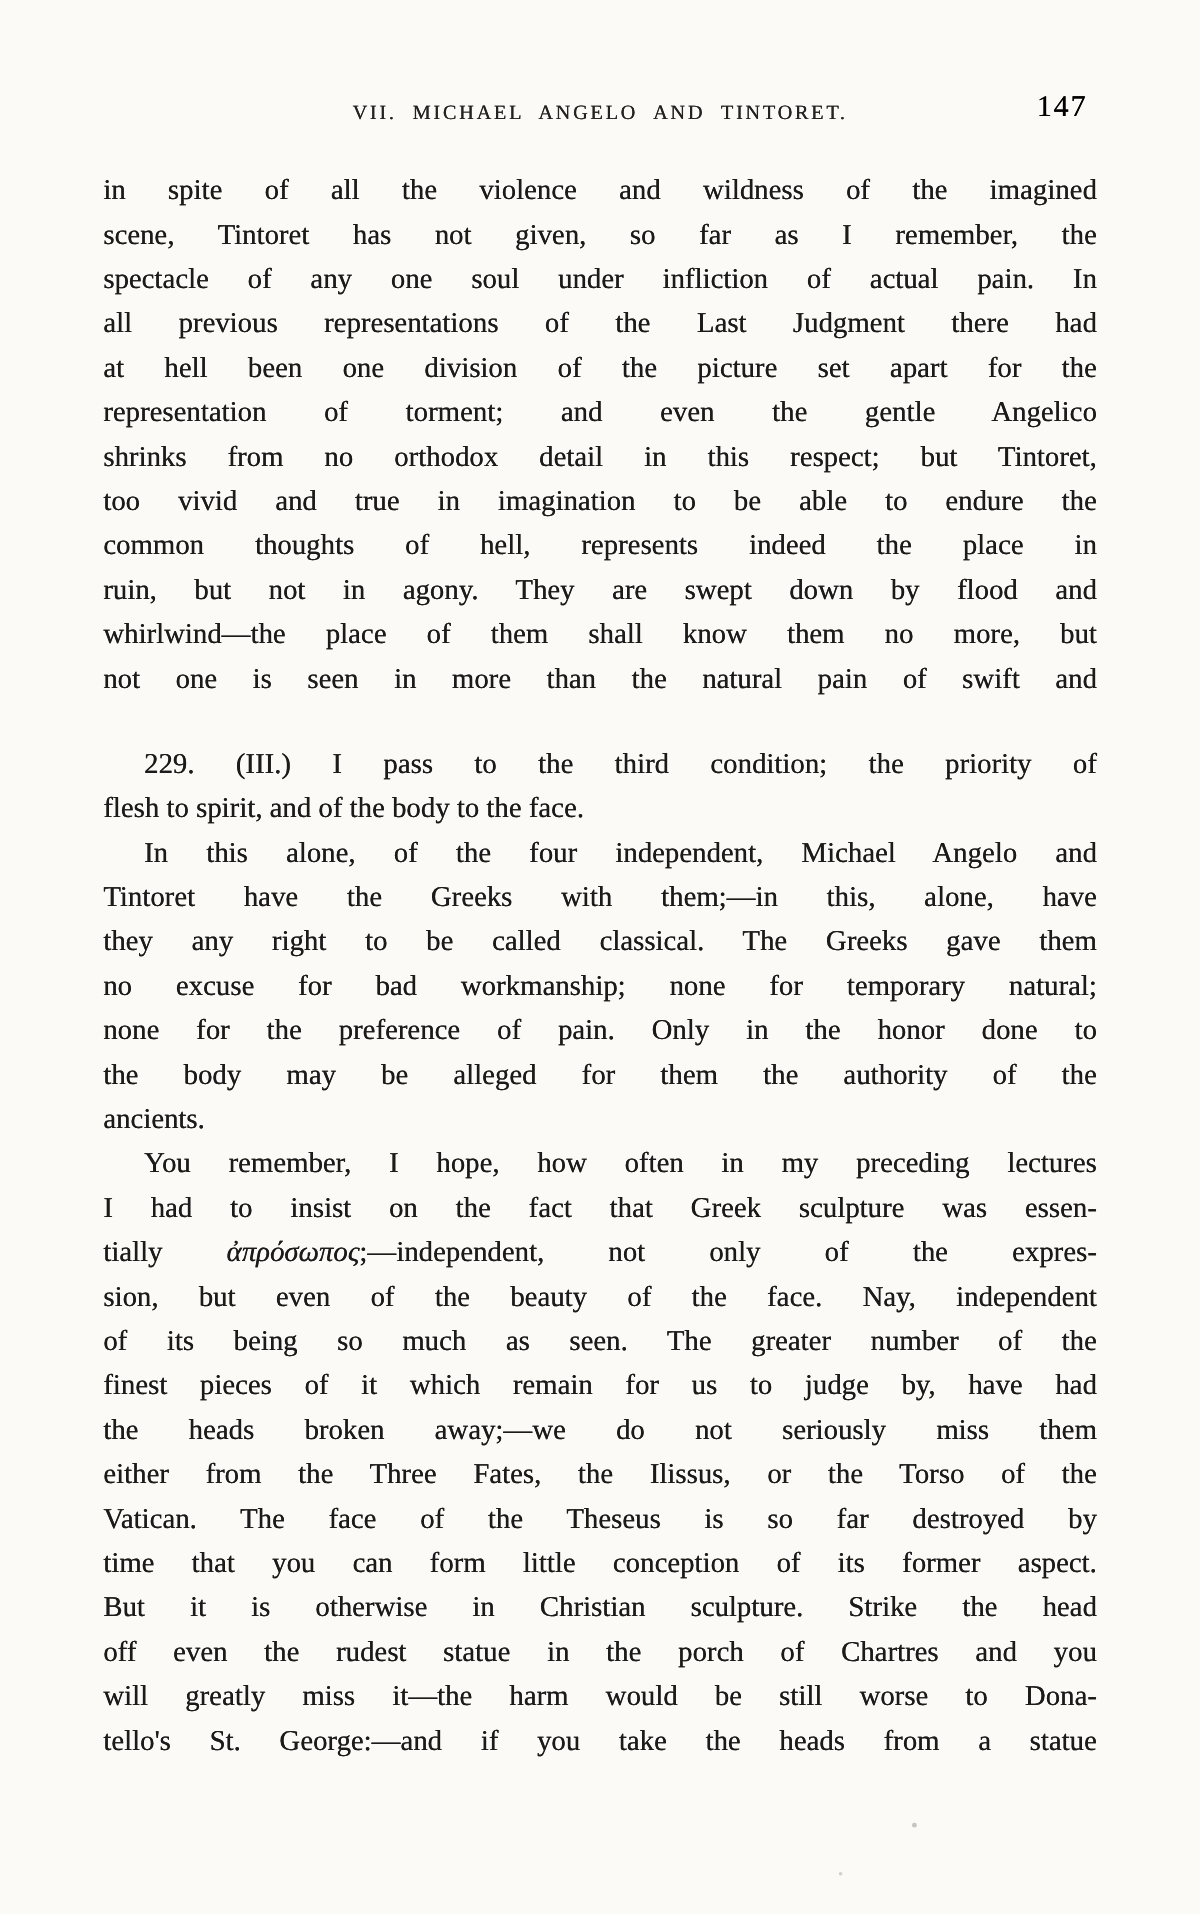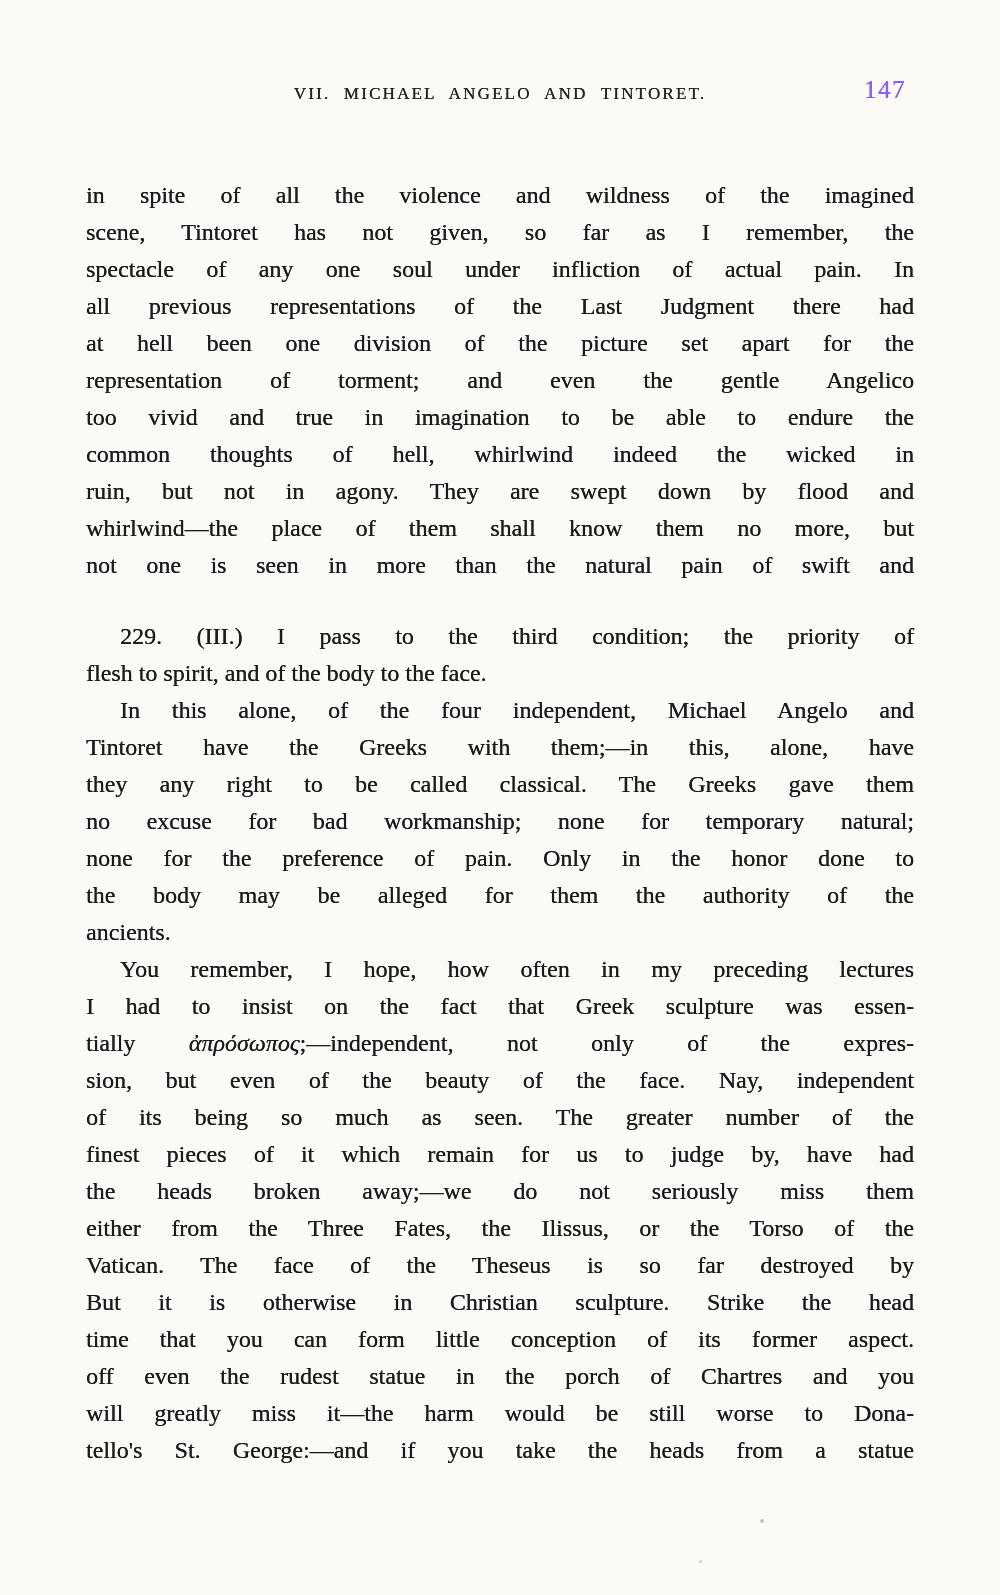"147" .page-number { color: #8b5cf6 -> #000000 }
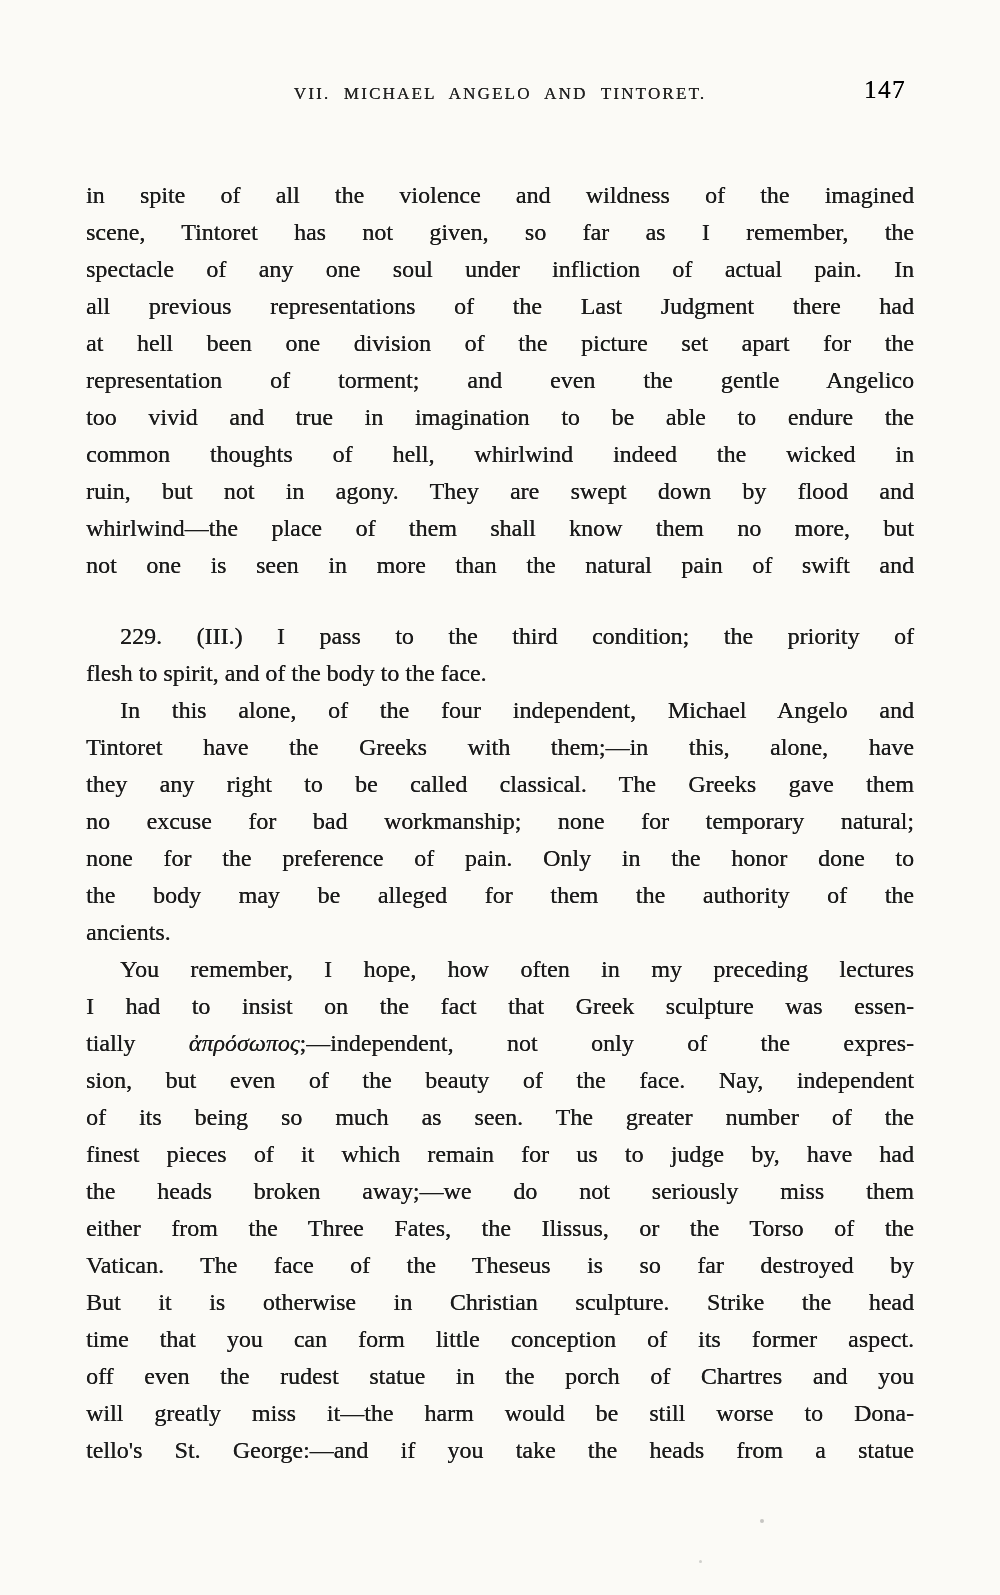"in spite of all the" .body-text { margin-top: 36px -> none }
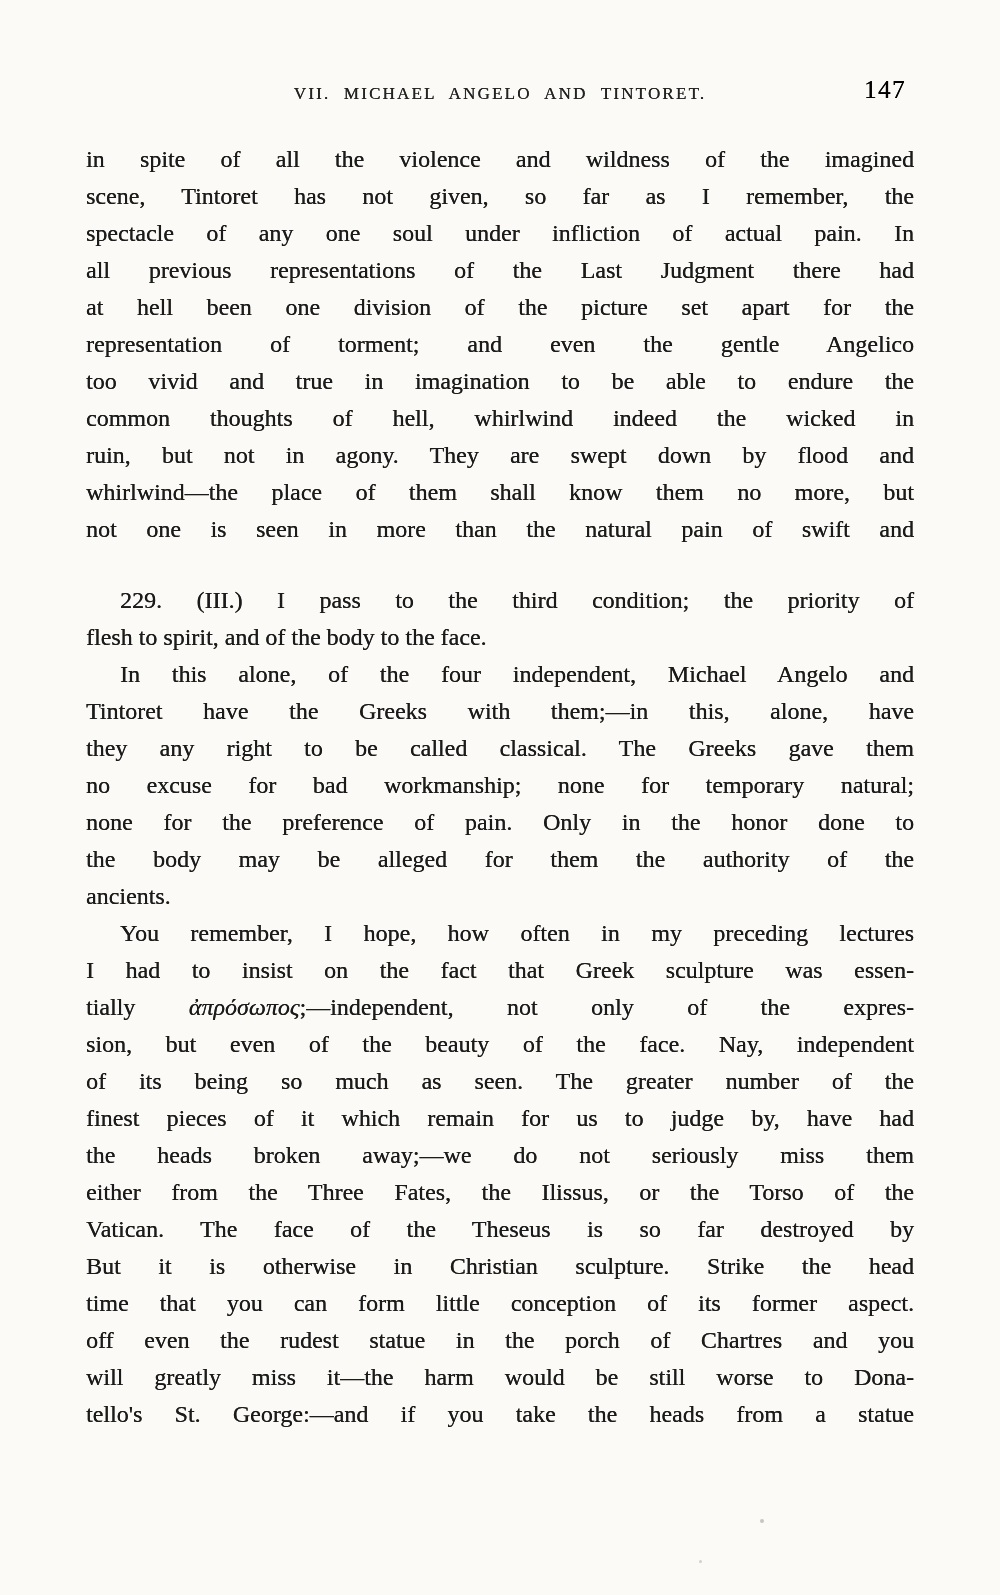"shrinks from no orthodox detail" div.line { html: none -> <div>shrinks from no orthodox detail in this respect; but Tintoret,</div> }
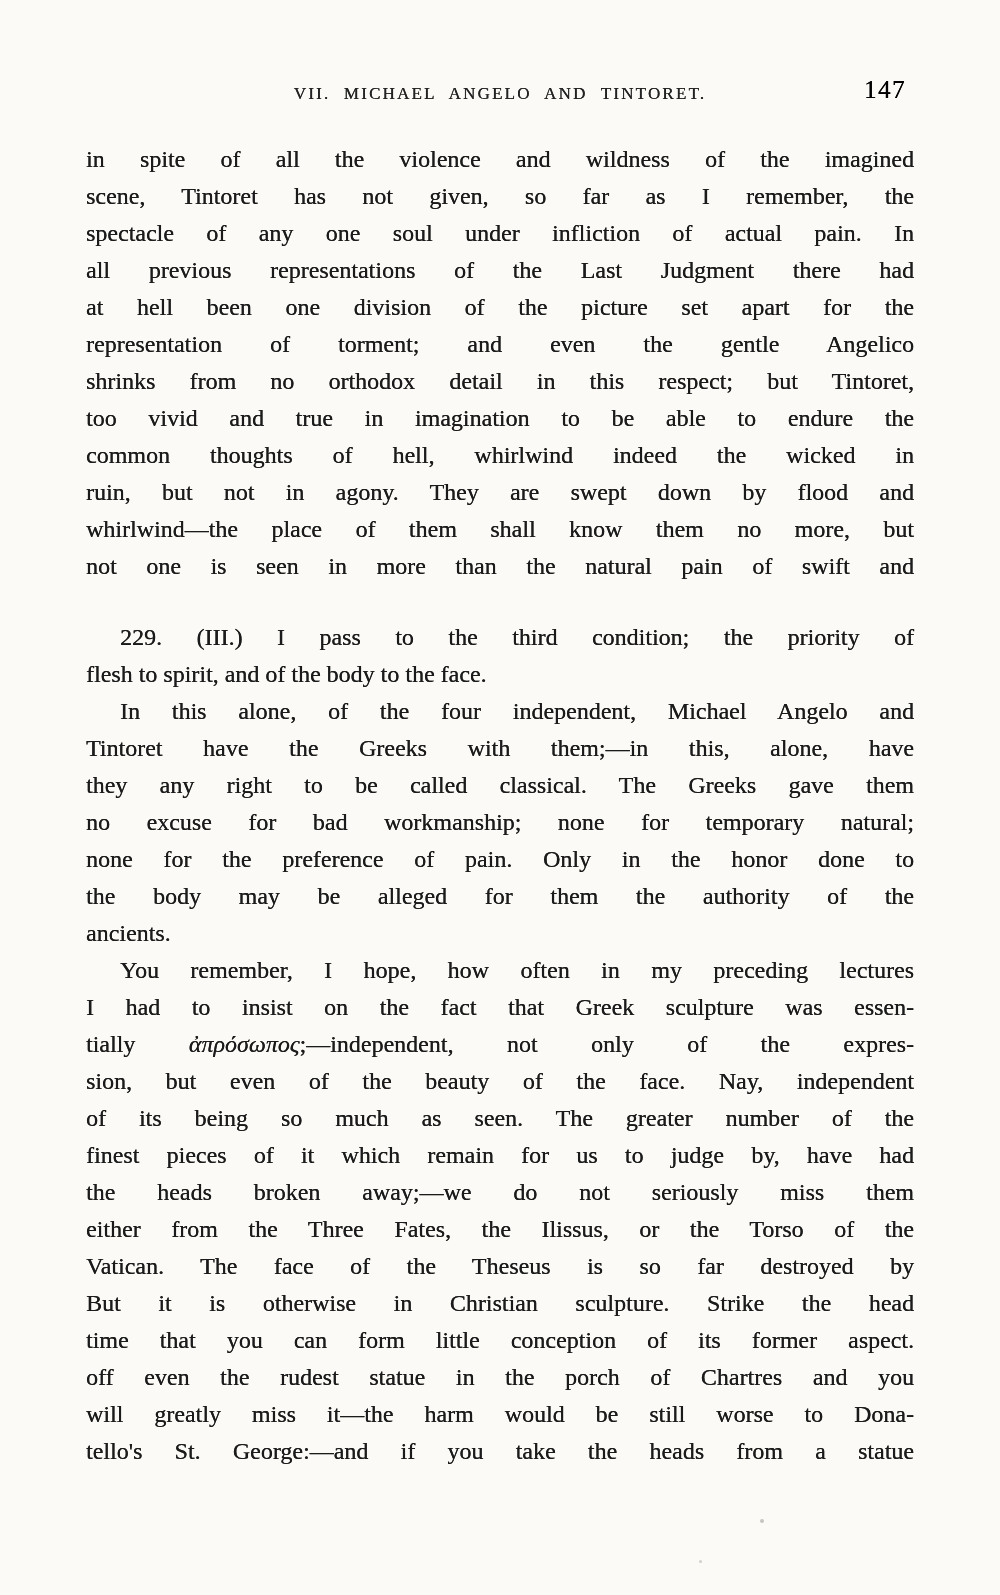"common thoughts of hell, whirlwind" div.line { text: whirlwind indeed the wicked -> represents indeed the place }
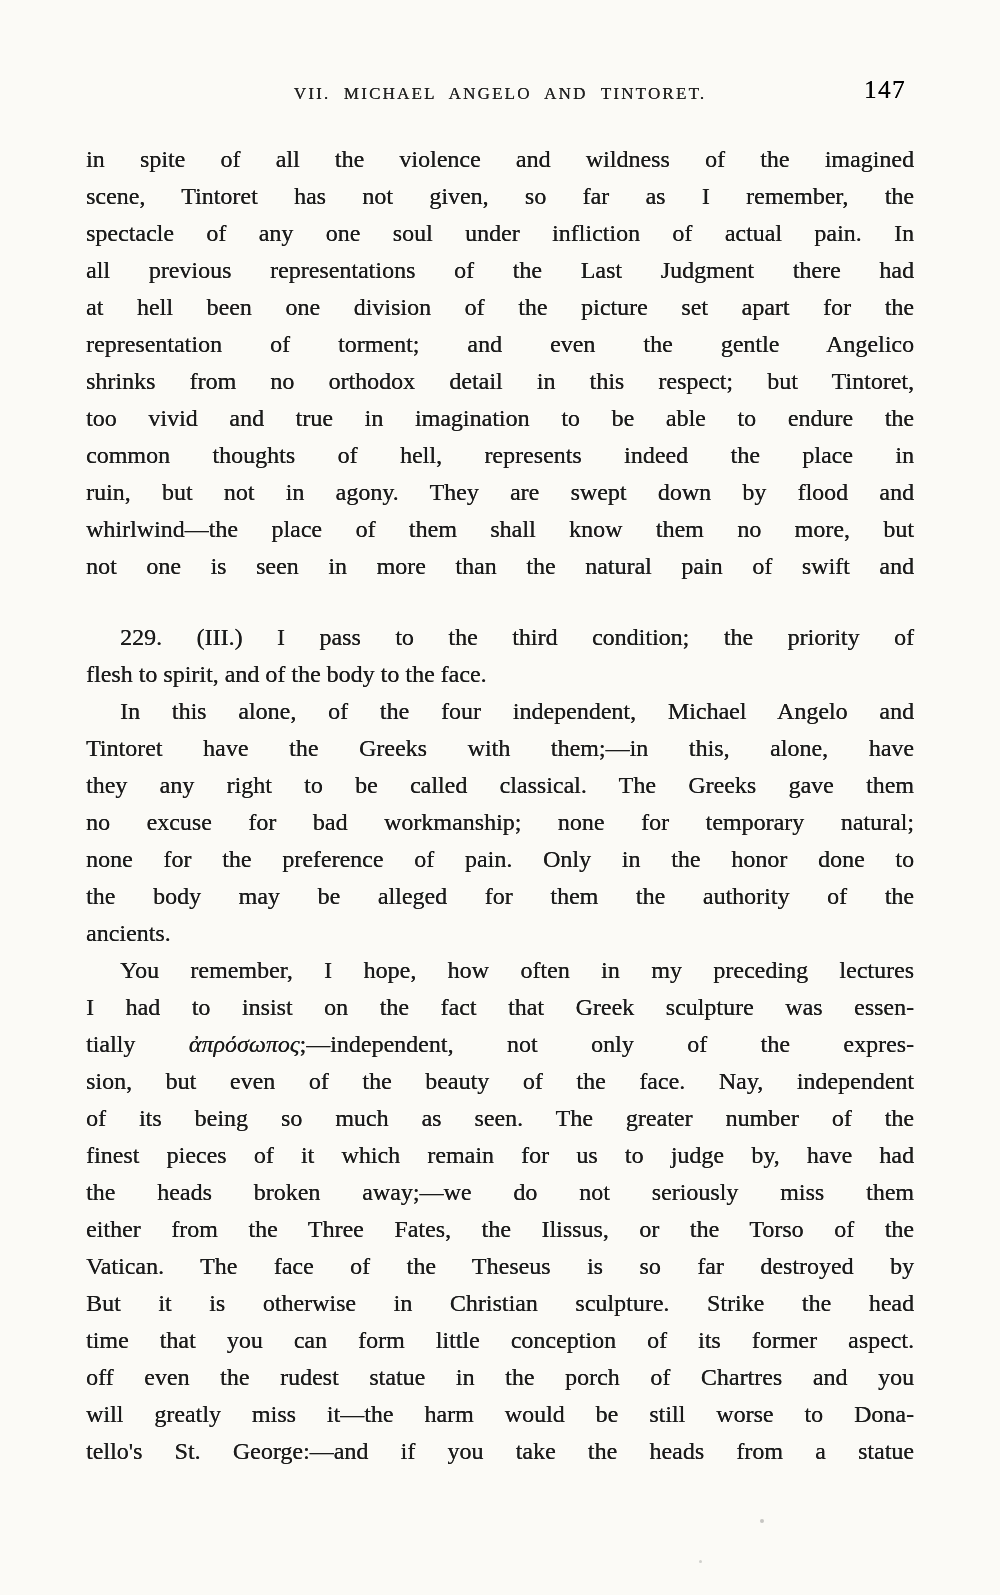"But it is otherwise in" div.line { order: before "time that you can form" -> after "time that you can form" }
